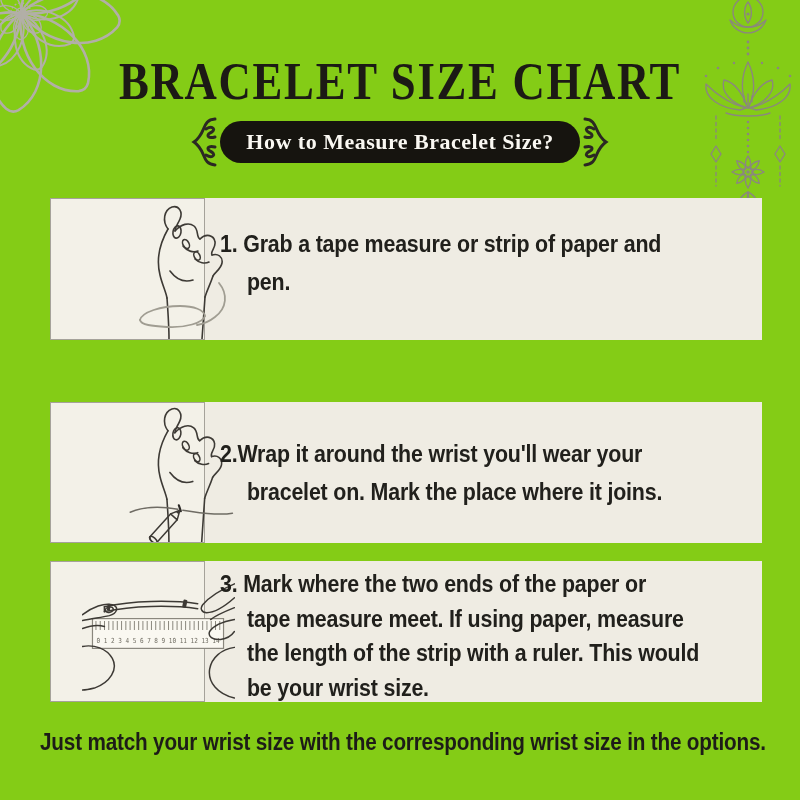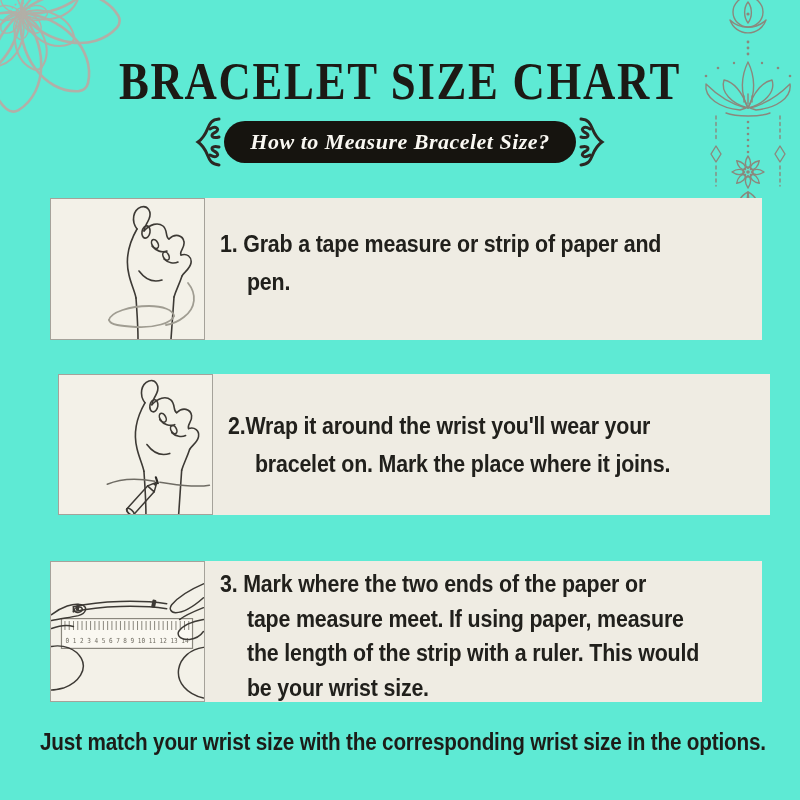"BRACELET SIZE CHART" .page { background: #5eead4 -> #84cc16 }
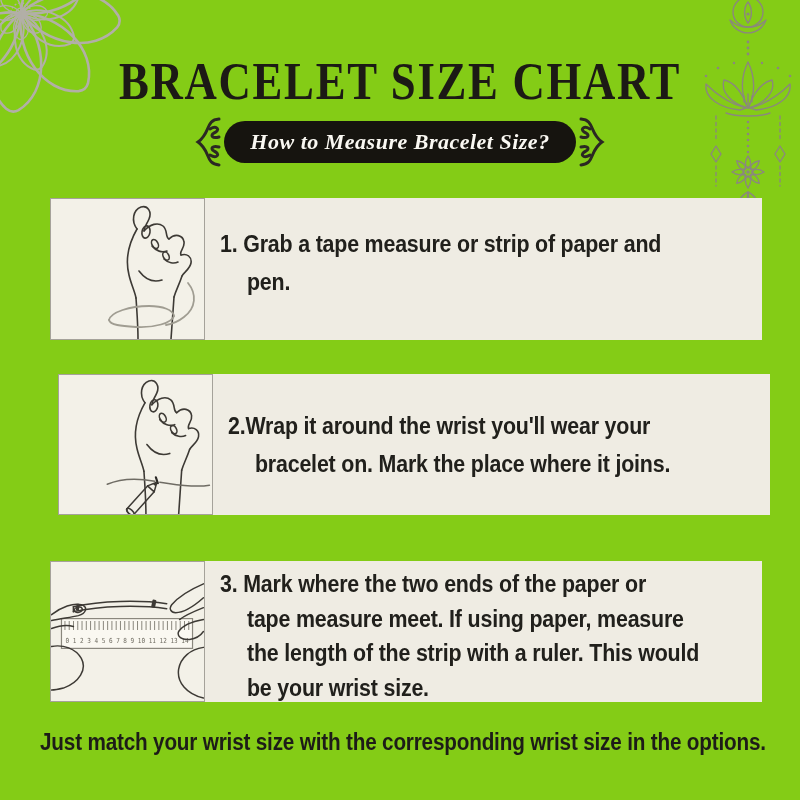"How to Measure Bracelet Size?" .badge-row { font-style: italic -> none }
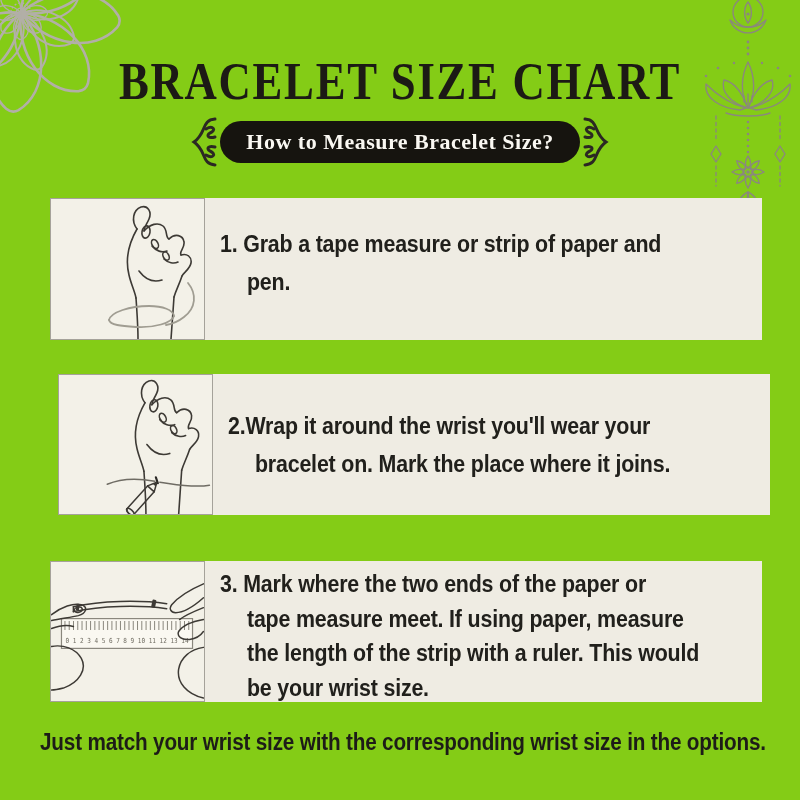"2.Wrap it around the wrist" .step-row.r2 { margin-left: 8px -> none; top: 374px -> 402px }
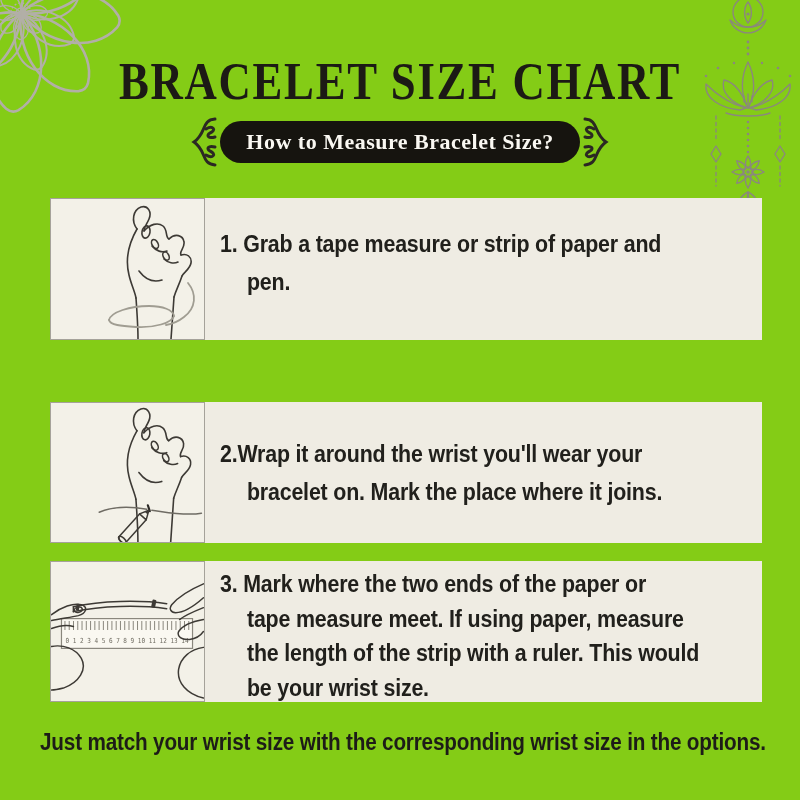"0 1 2 3 4" .step-figure { padding-left: none -> 31px }
